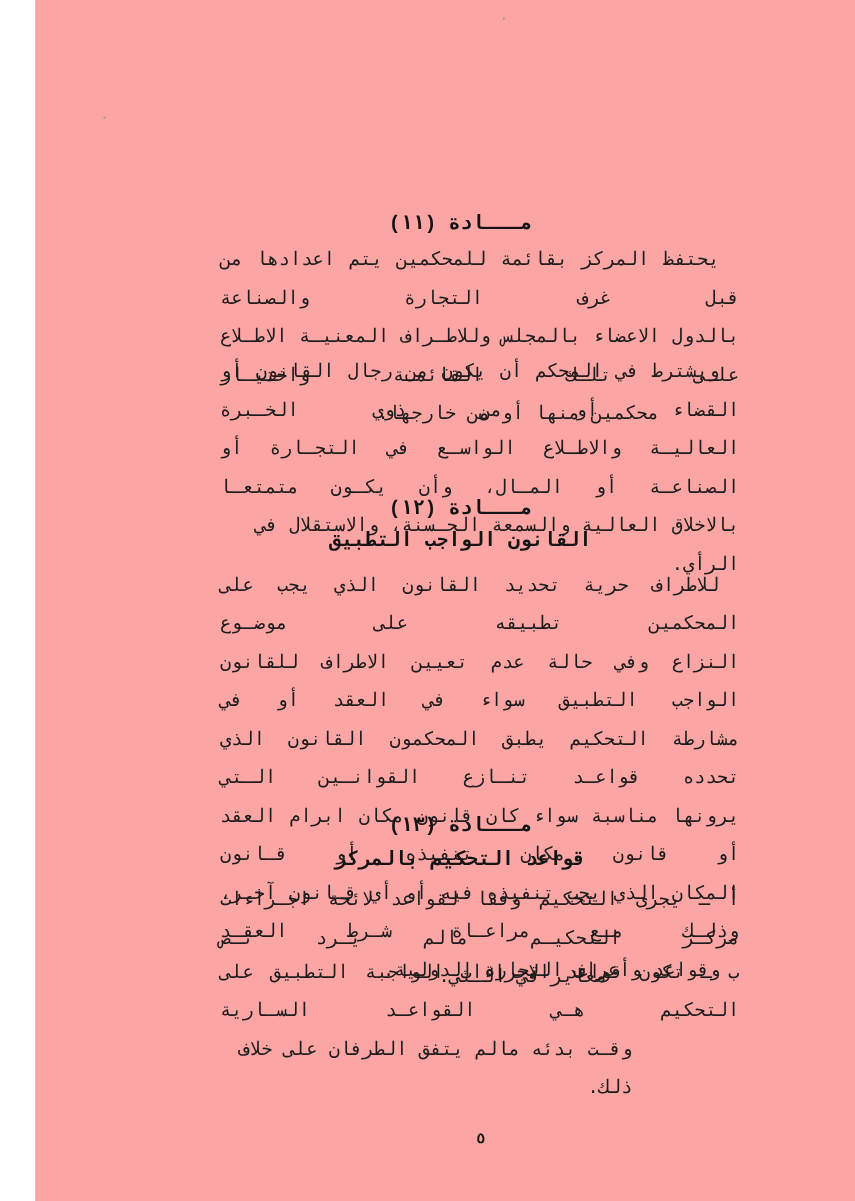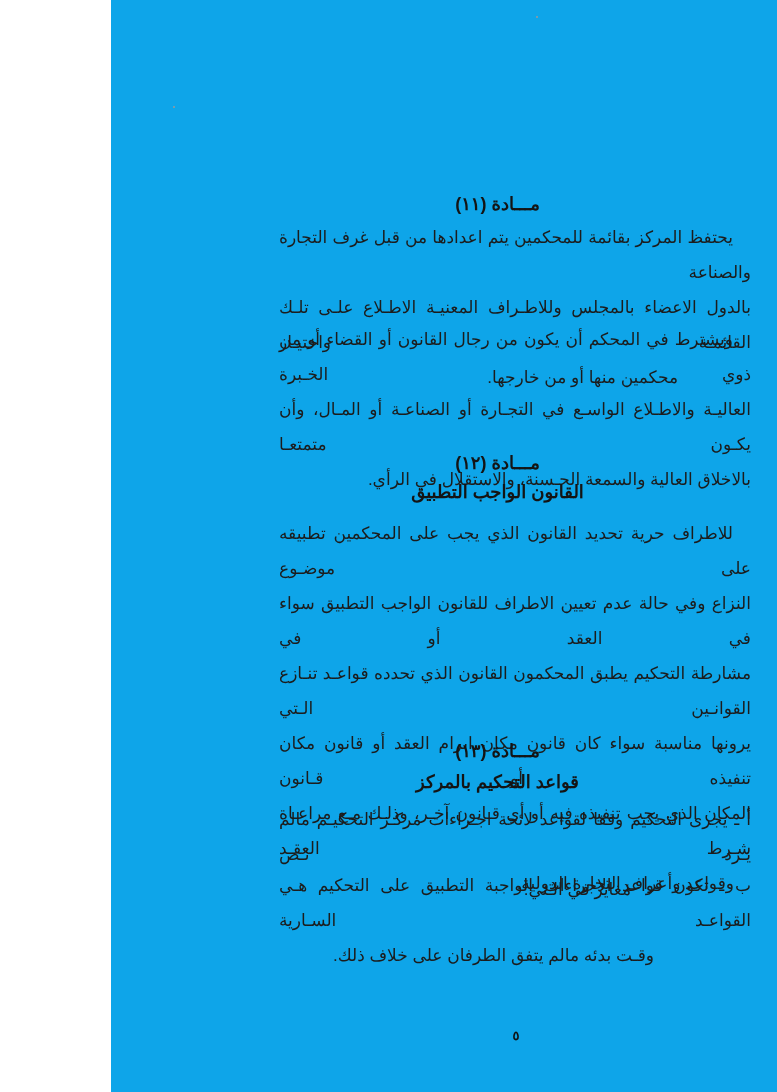"مـــادة (١١)" .page { background: #0ea5e9 -> #fca5a5; font-family: Liberation Sans, sans-serif -> Liberation Mono, monospace; width: 666px -> 745px }
